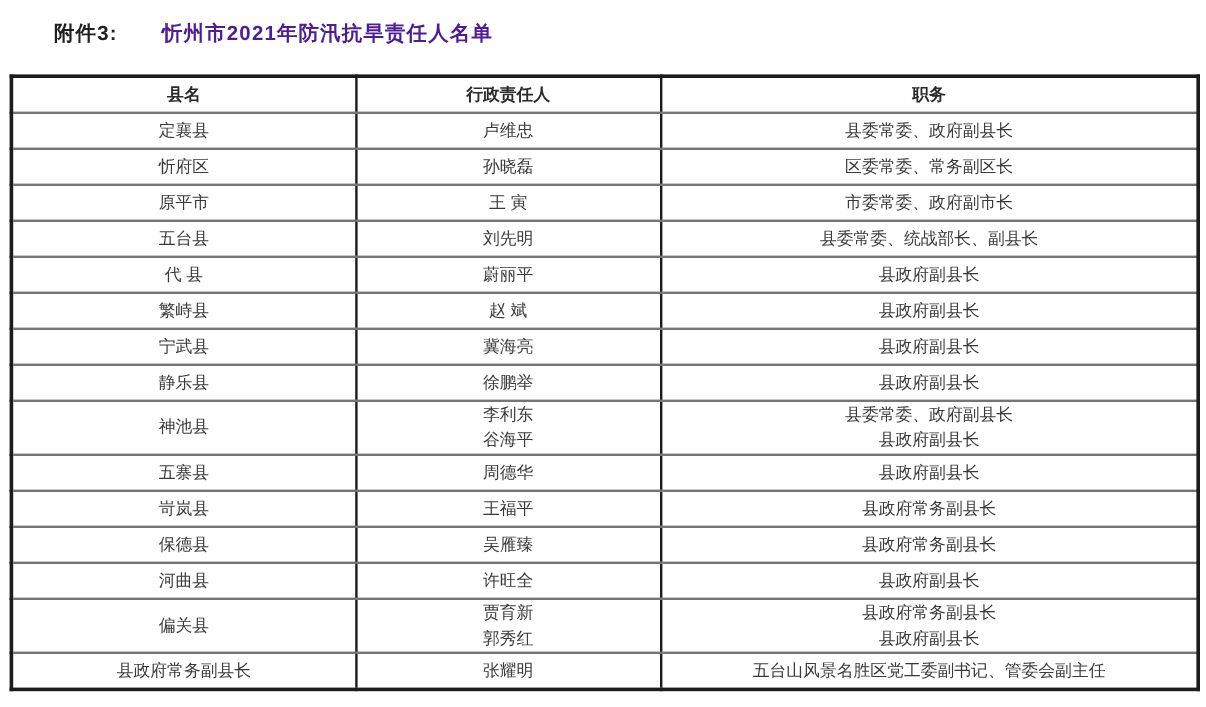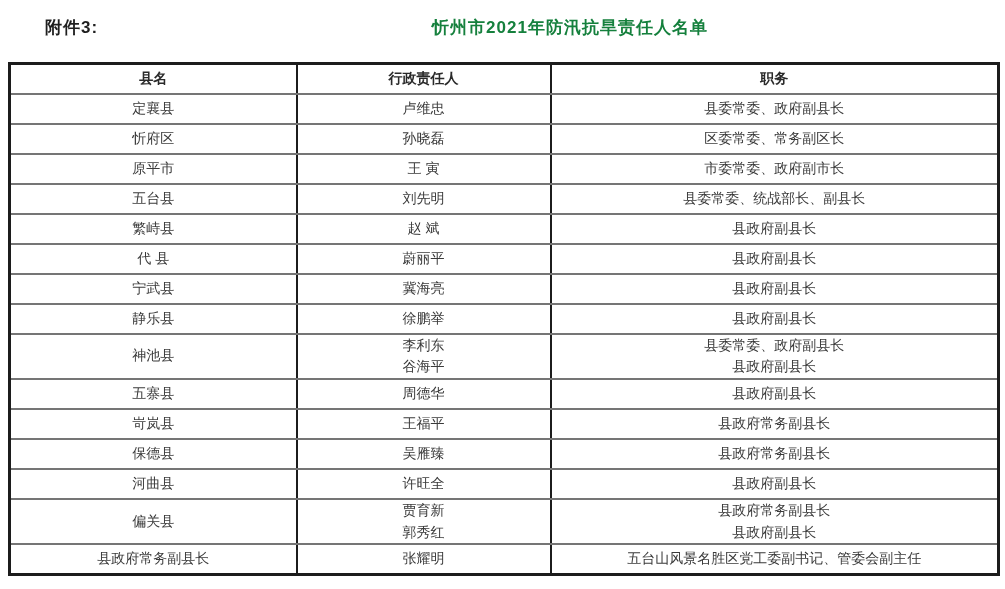"忻州市2021年防汛抗旱责任人名单" .doc-title { color: #15803d -> #4c1d95; text-align: center -> none }
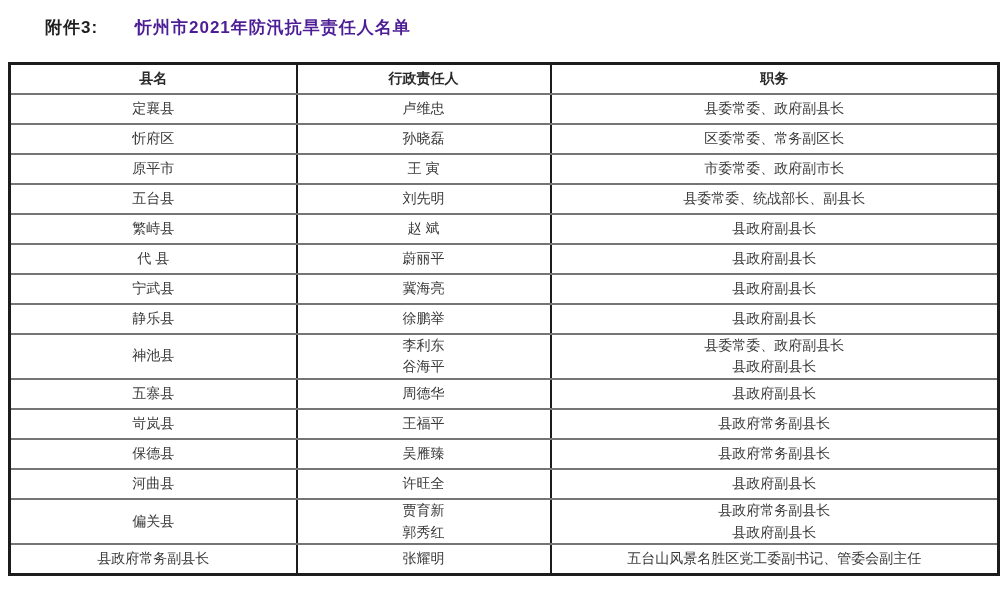"繁峙县" tr.h-30 { order: before "代 县" -> after "代 县" }
